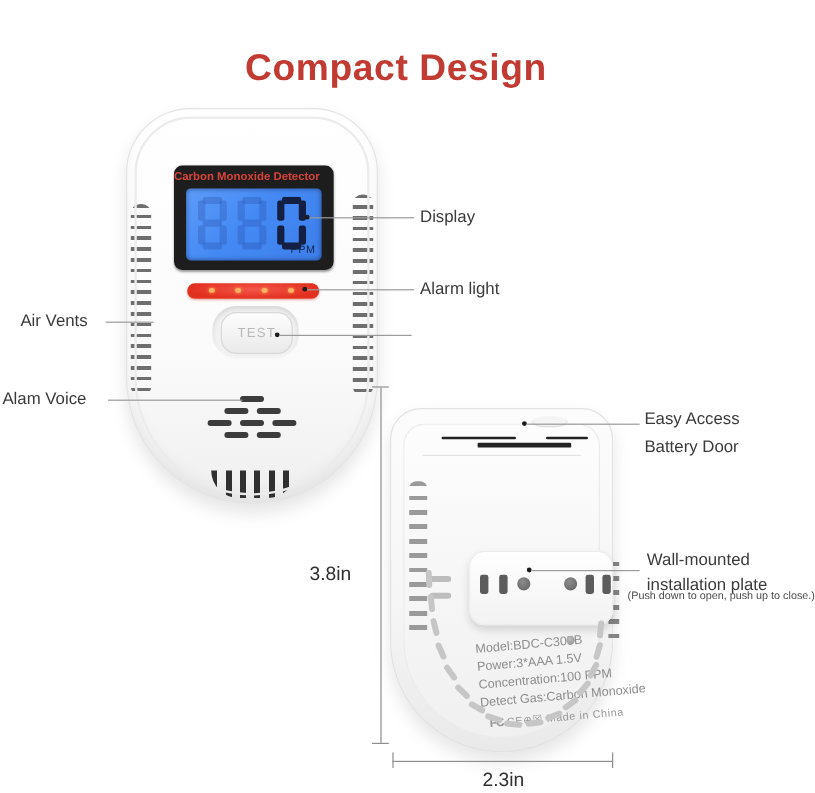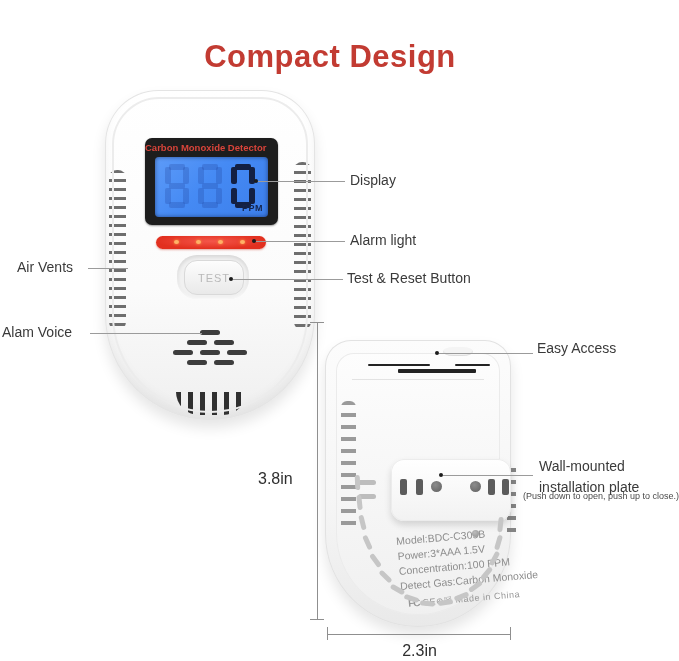"PPM" .lcd-unit { font-weight: bold -> normal }
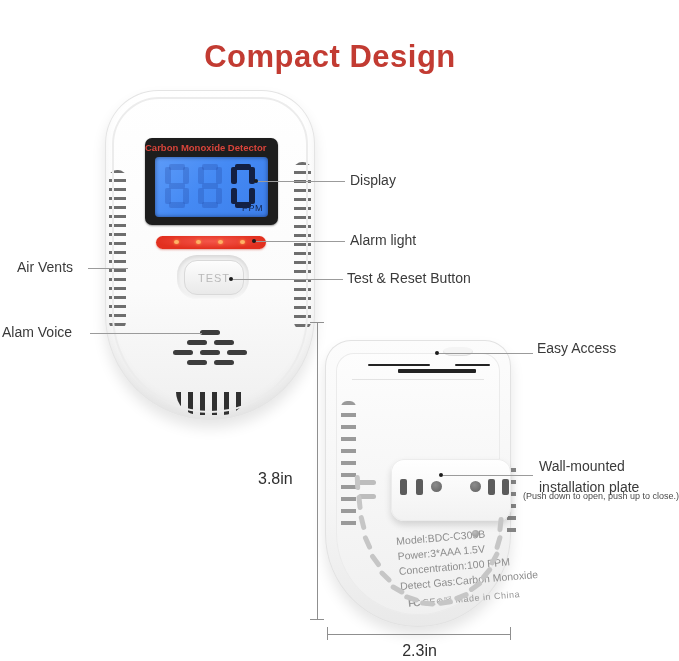"Test & Reset Button" div.abs { html: <div>Test &amp; Reset Button</div> -> none }
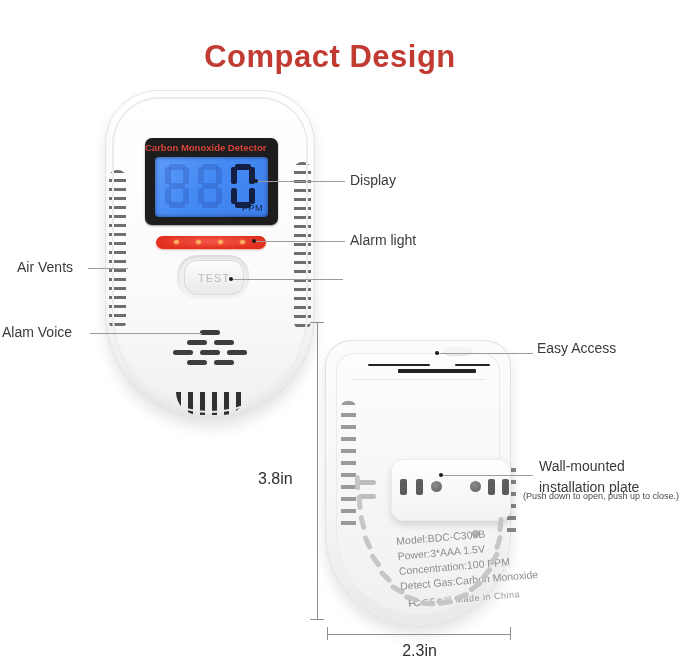"Battery Door" div { html: none -> <div>Battery Door</div> }
